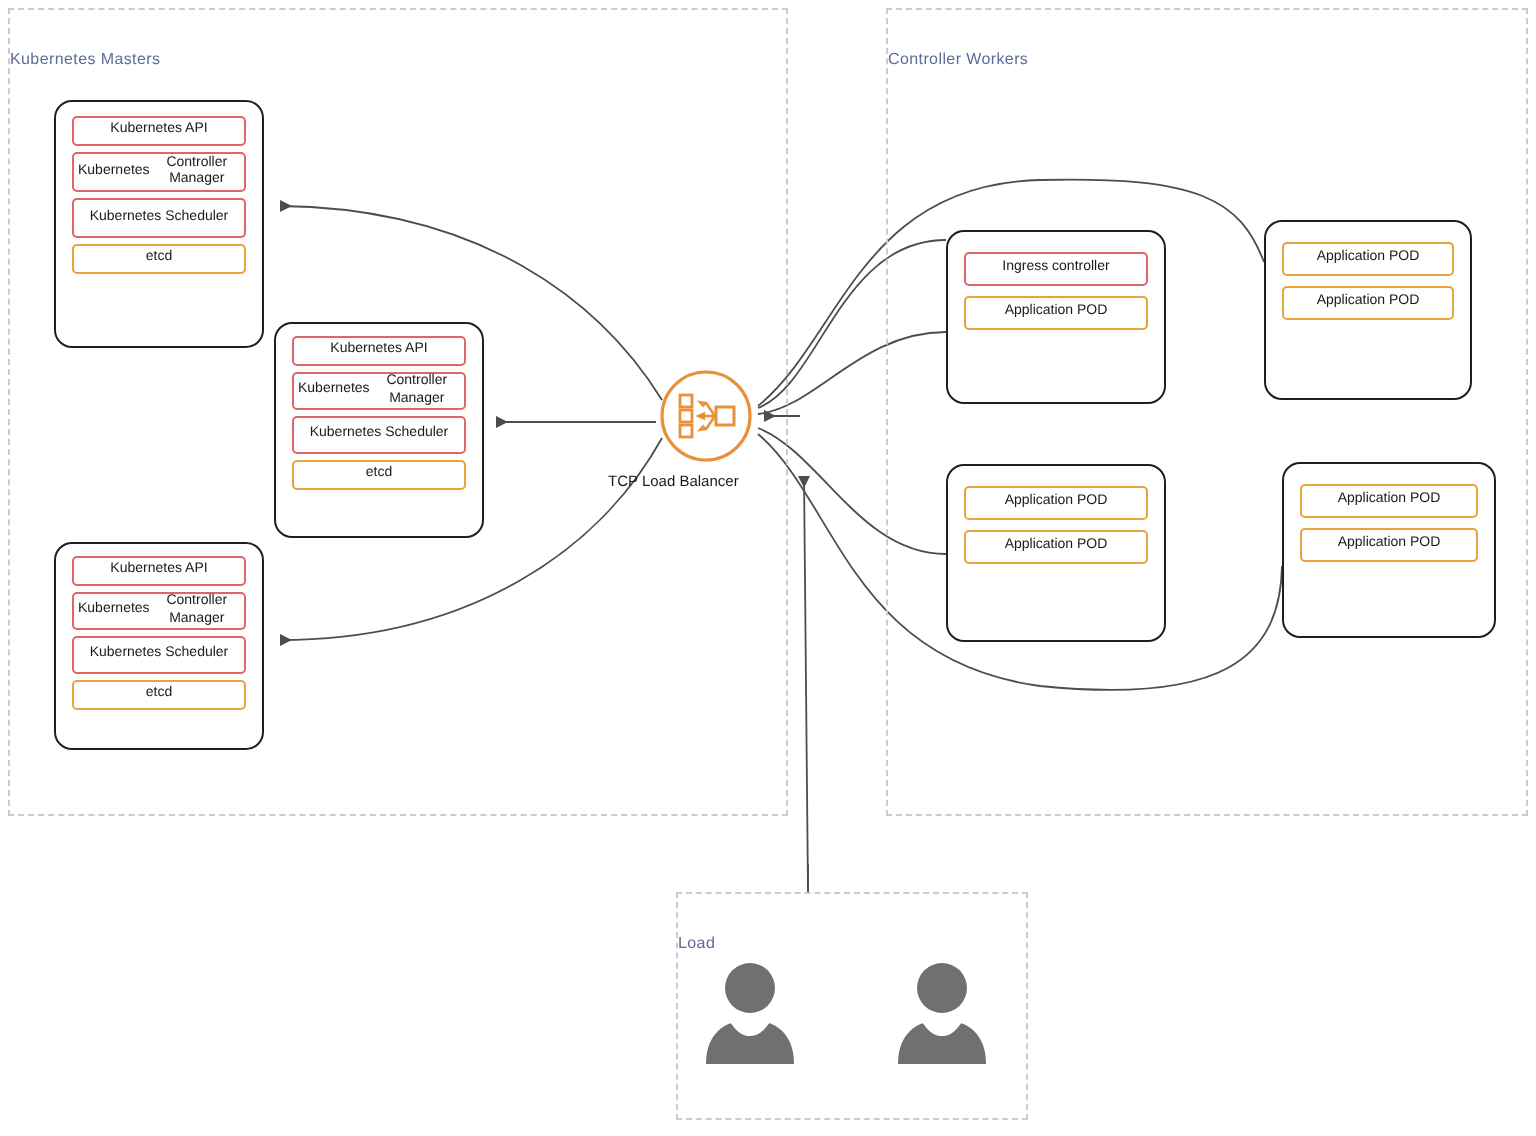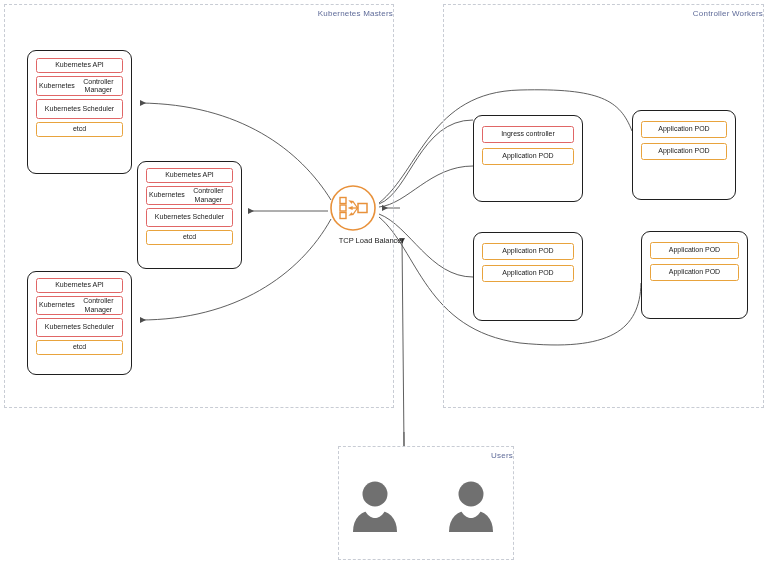"Kubernetes Masters" .panel-label { text-align: right -> left; top: 4px -> 20px }
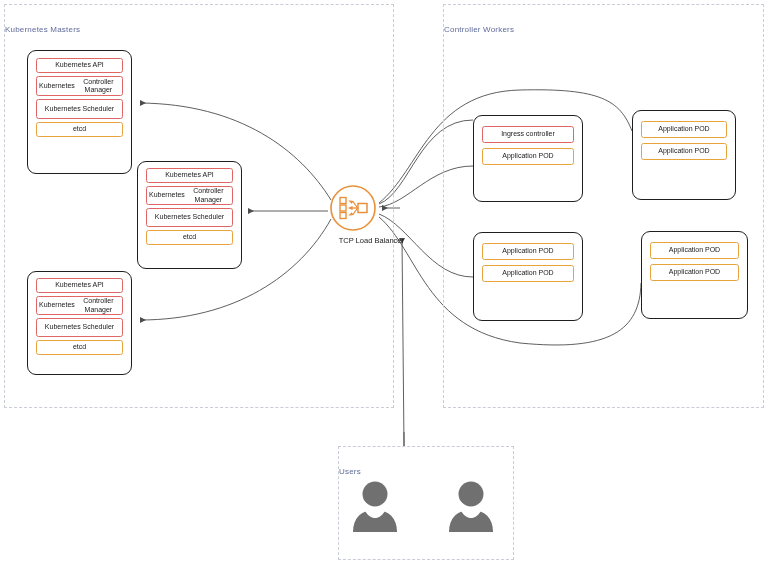"TCP Load Balancer" #lb-label { text-align: right -> left }
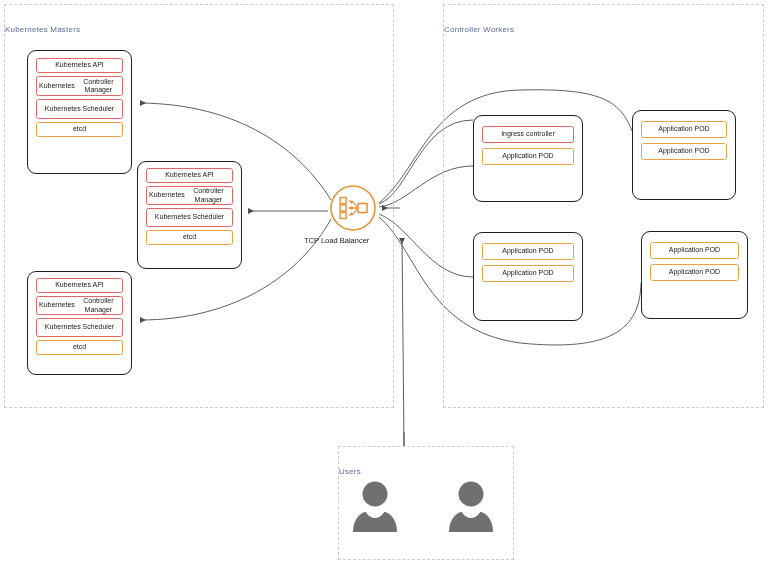"Users" div.panel-label { text: Users -> Load }
